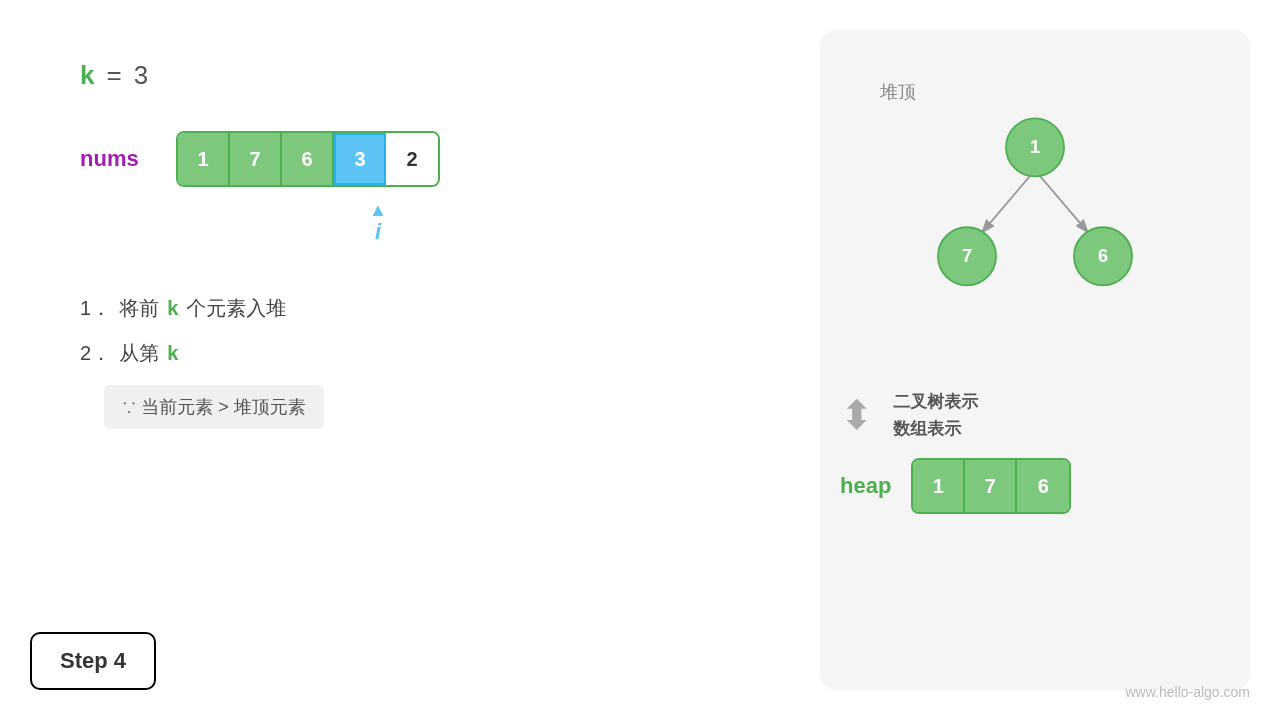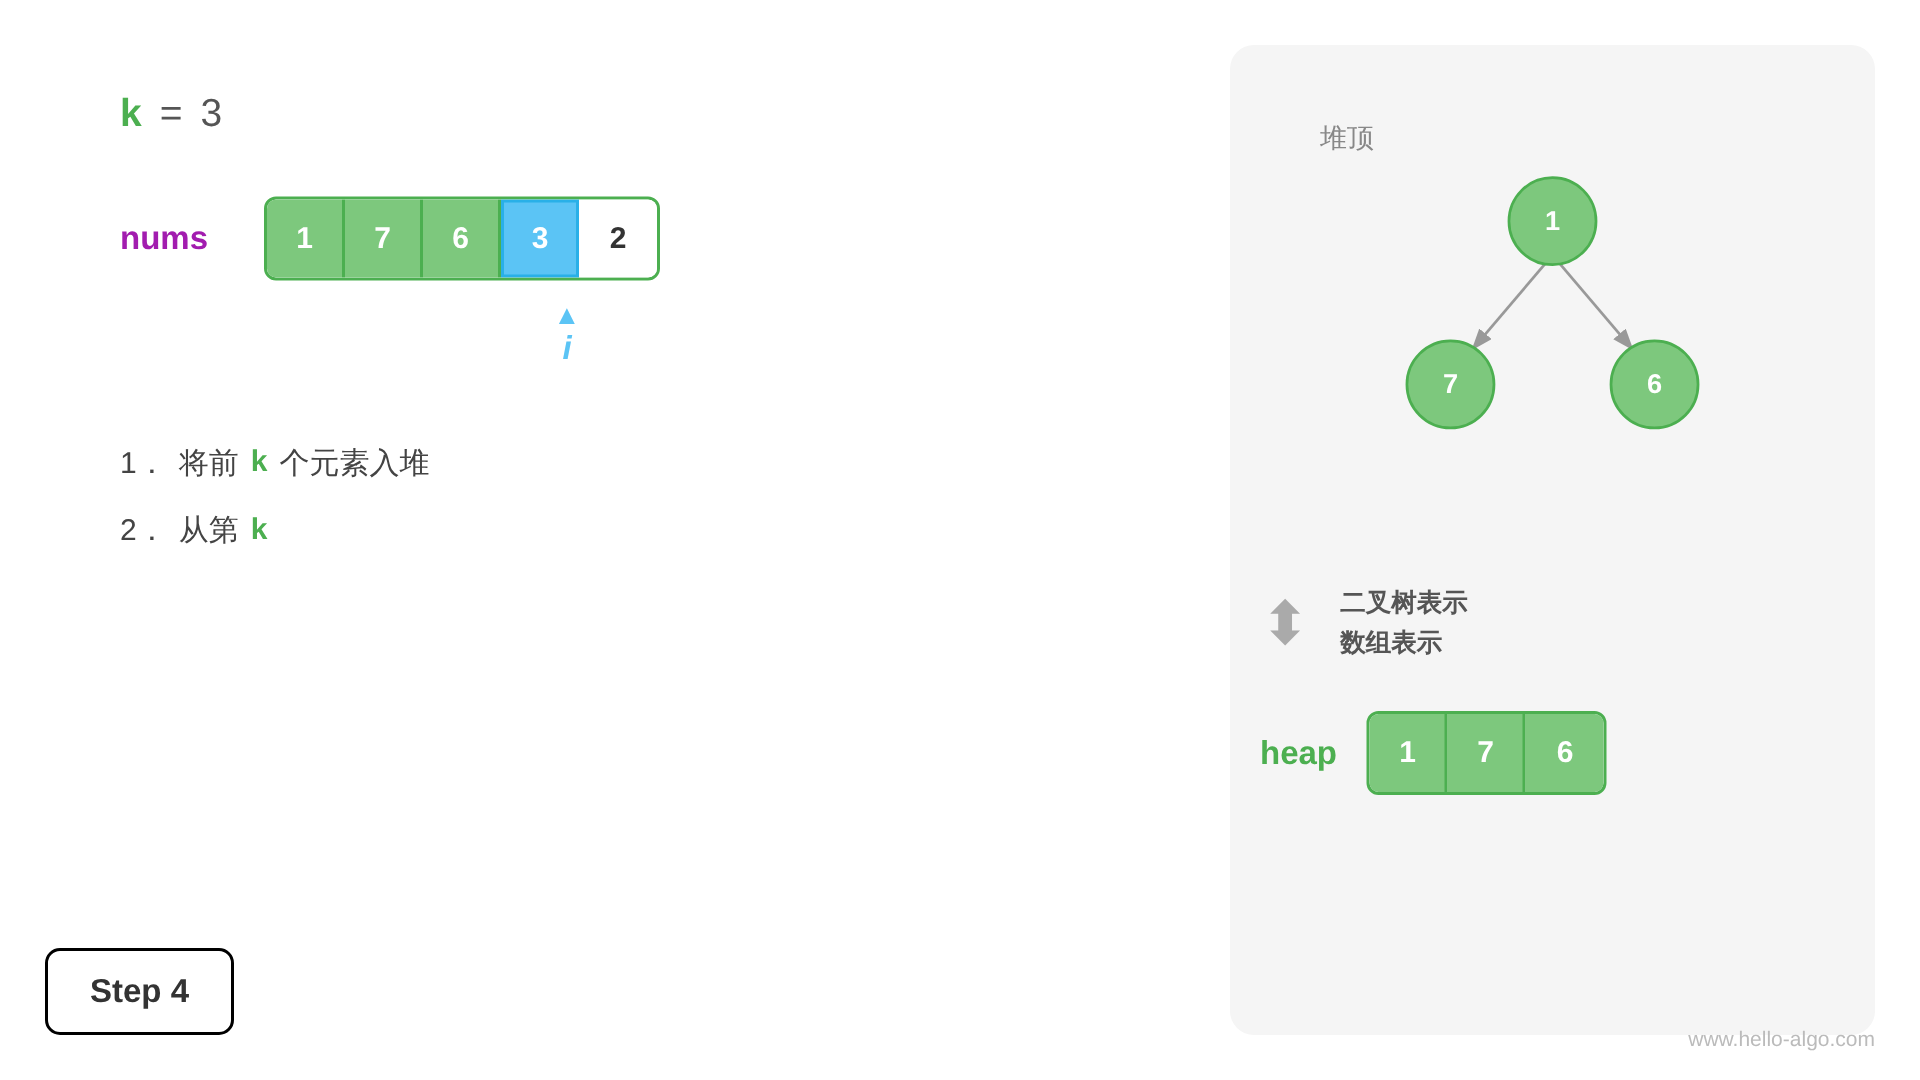"∵ 当前元素 > 堆顶元素" div { html: none -> <div> <span>∵ 当前元素 &gt; 堆顶元素</span> </div> }
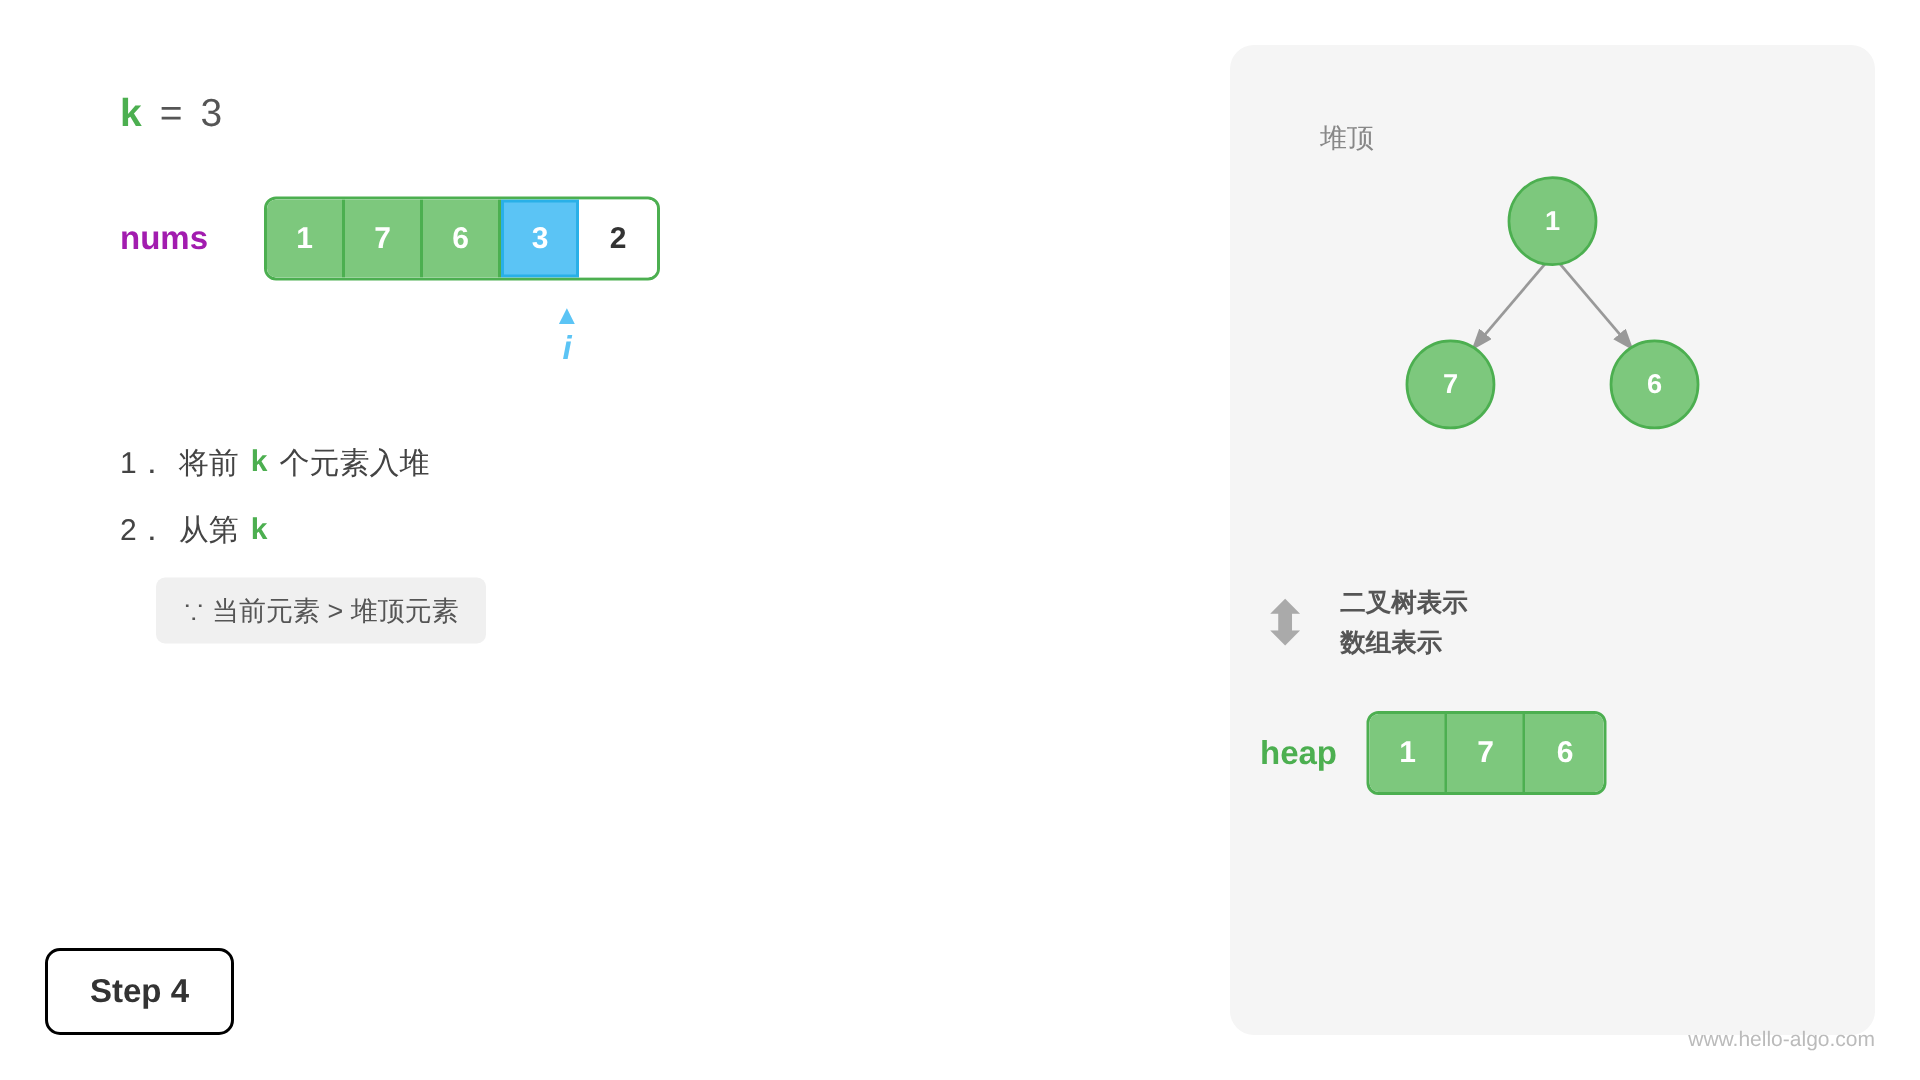"heap" .heap-section { margin-top: 24px -> 8px }
